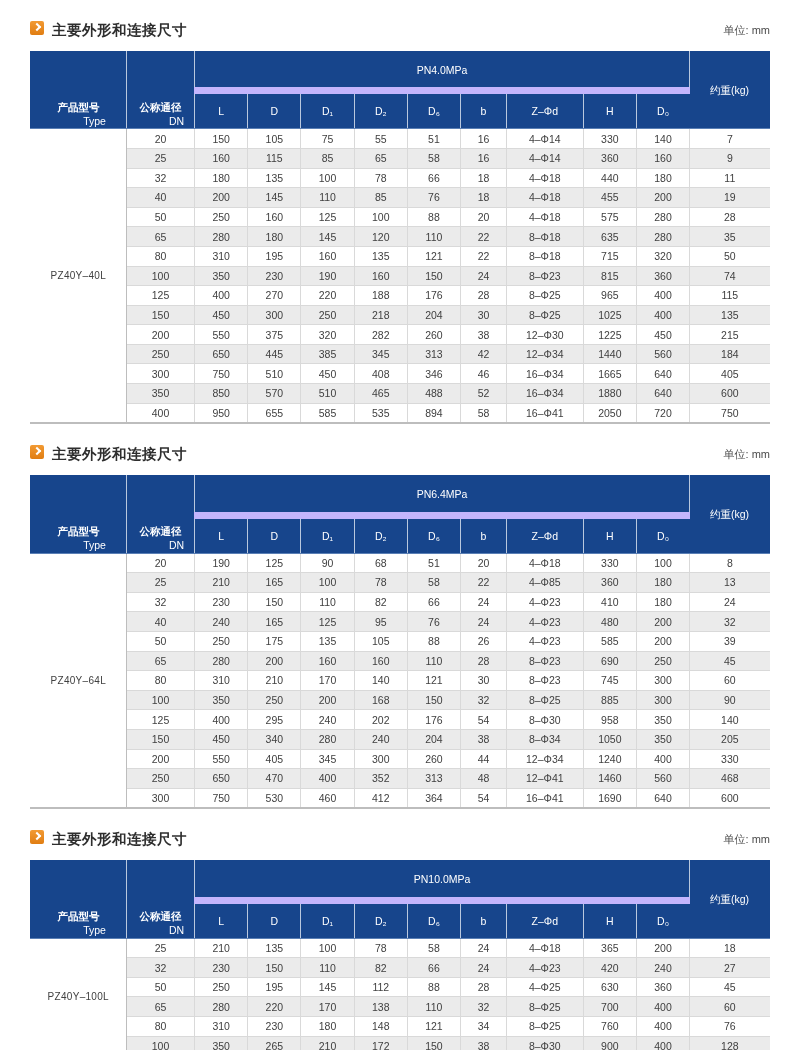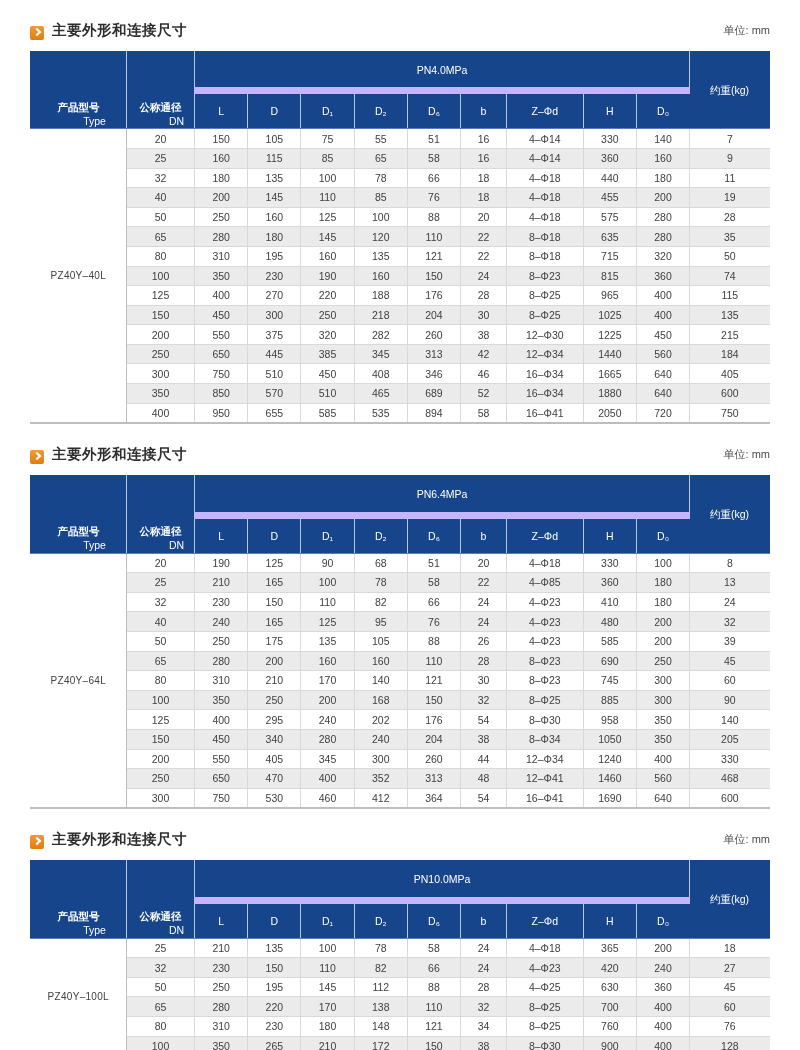"主要外形和连接尺寸" .sec-head-left { align-items: flex-end -> flex-start }
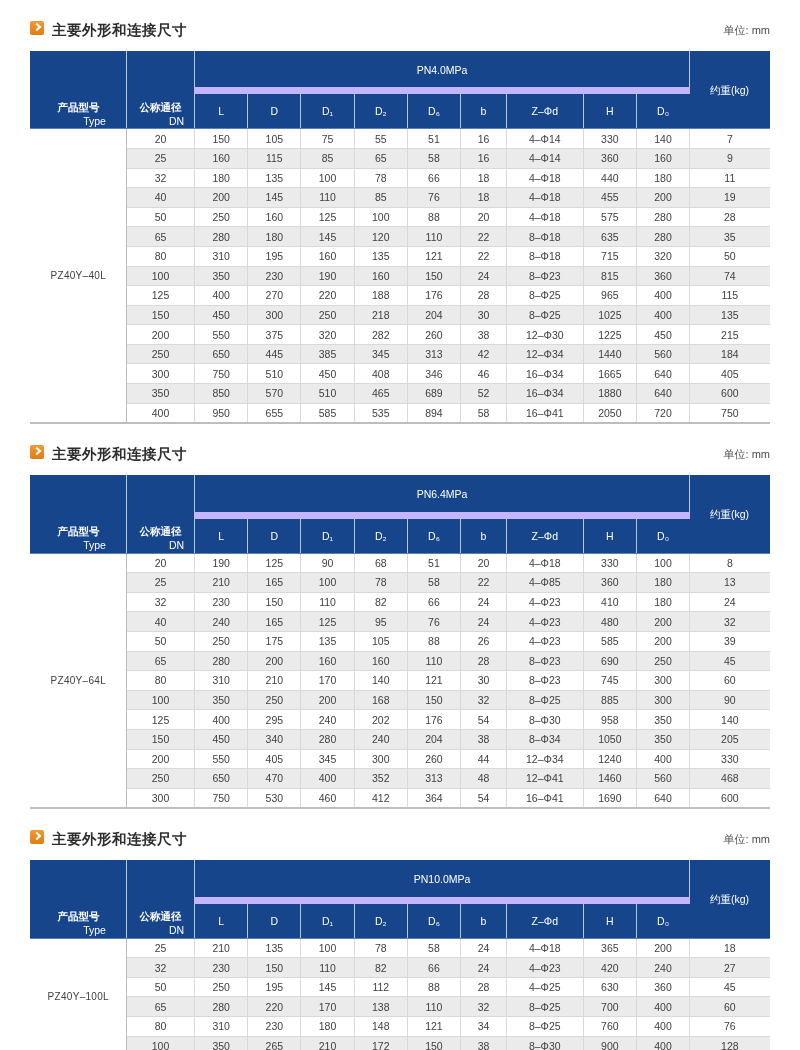"689" td { text: 689 -> 488 }
